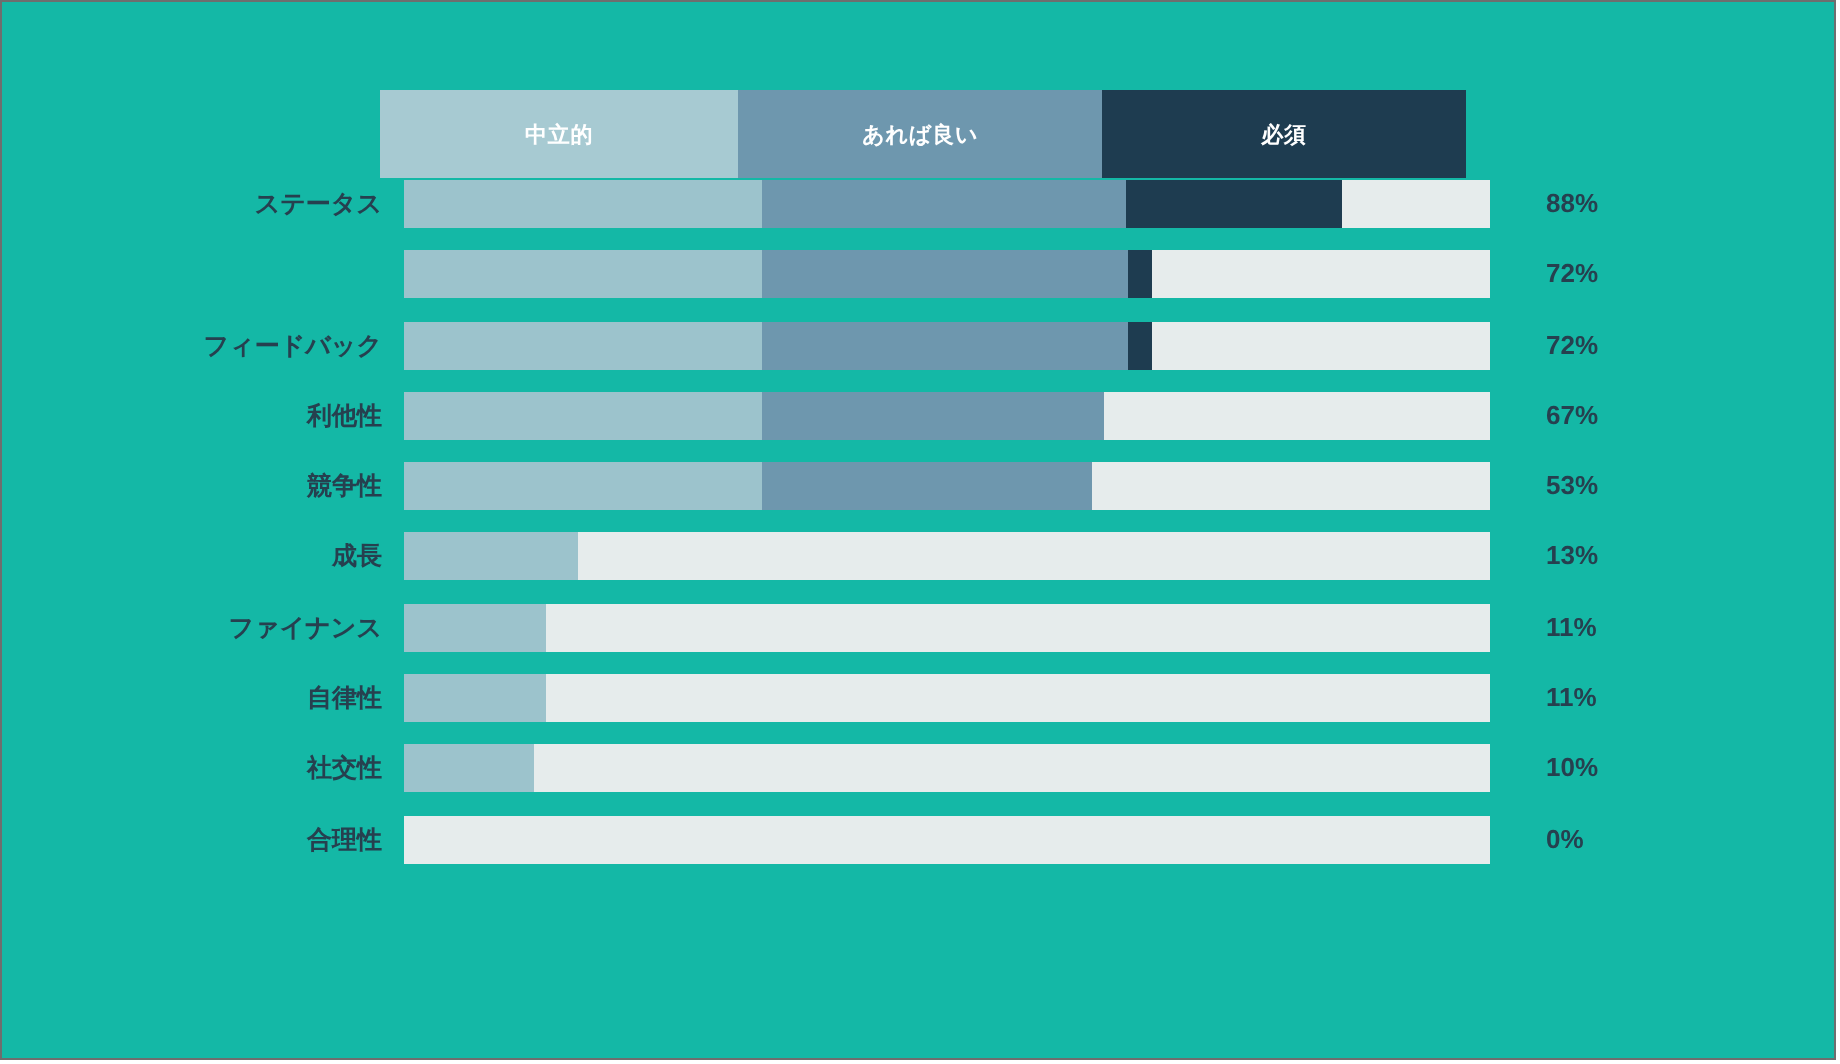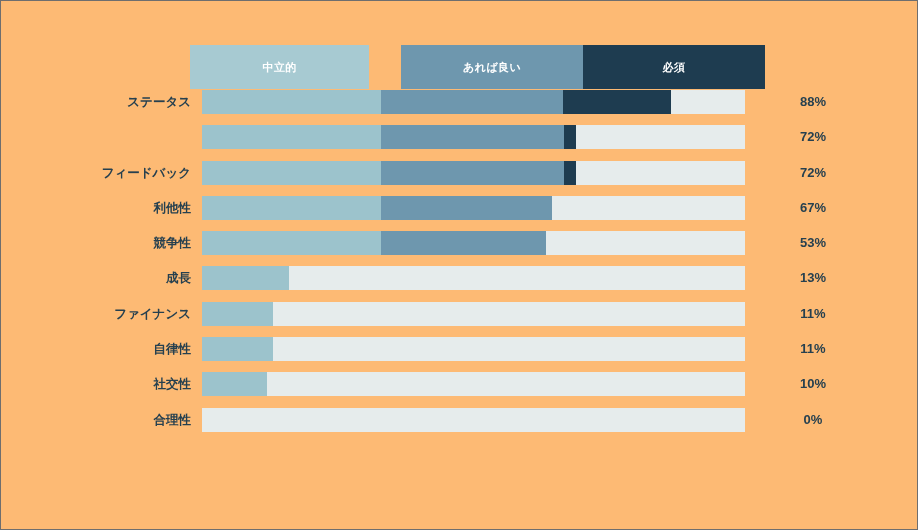"中立的" #canvas { background: #fdba74 -> #14b8a6 }
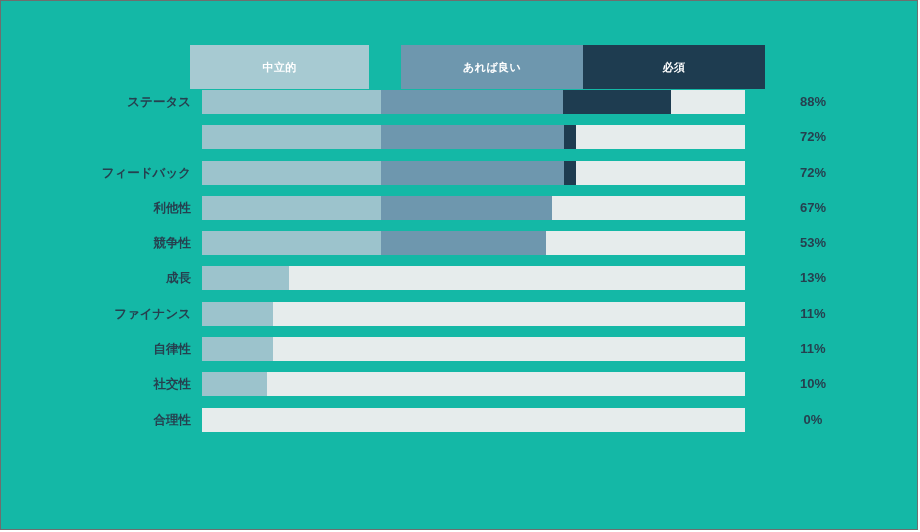"あれば良い" .legend-seg.nice { margin-left: 32px -> none }
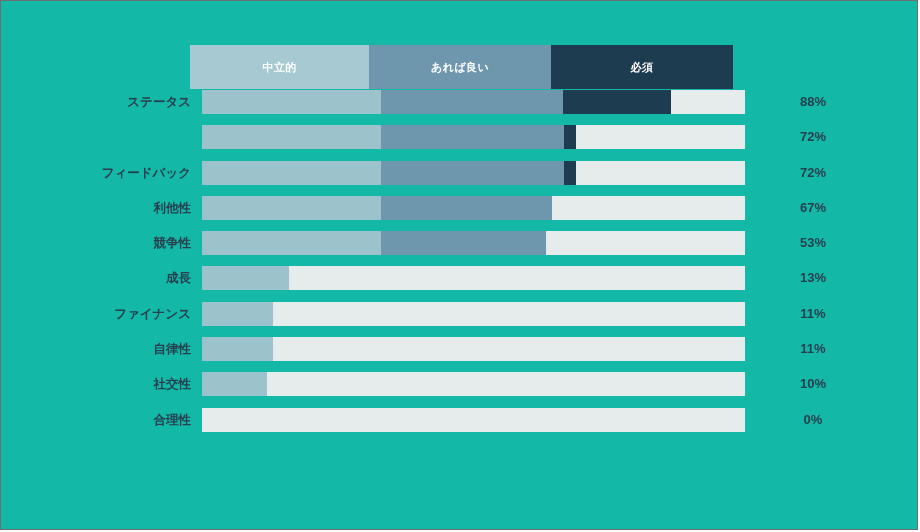"88%" .row-value { text-align: center -> left }
